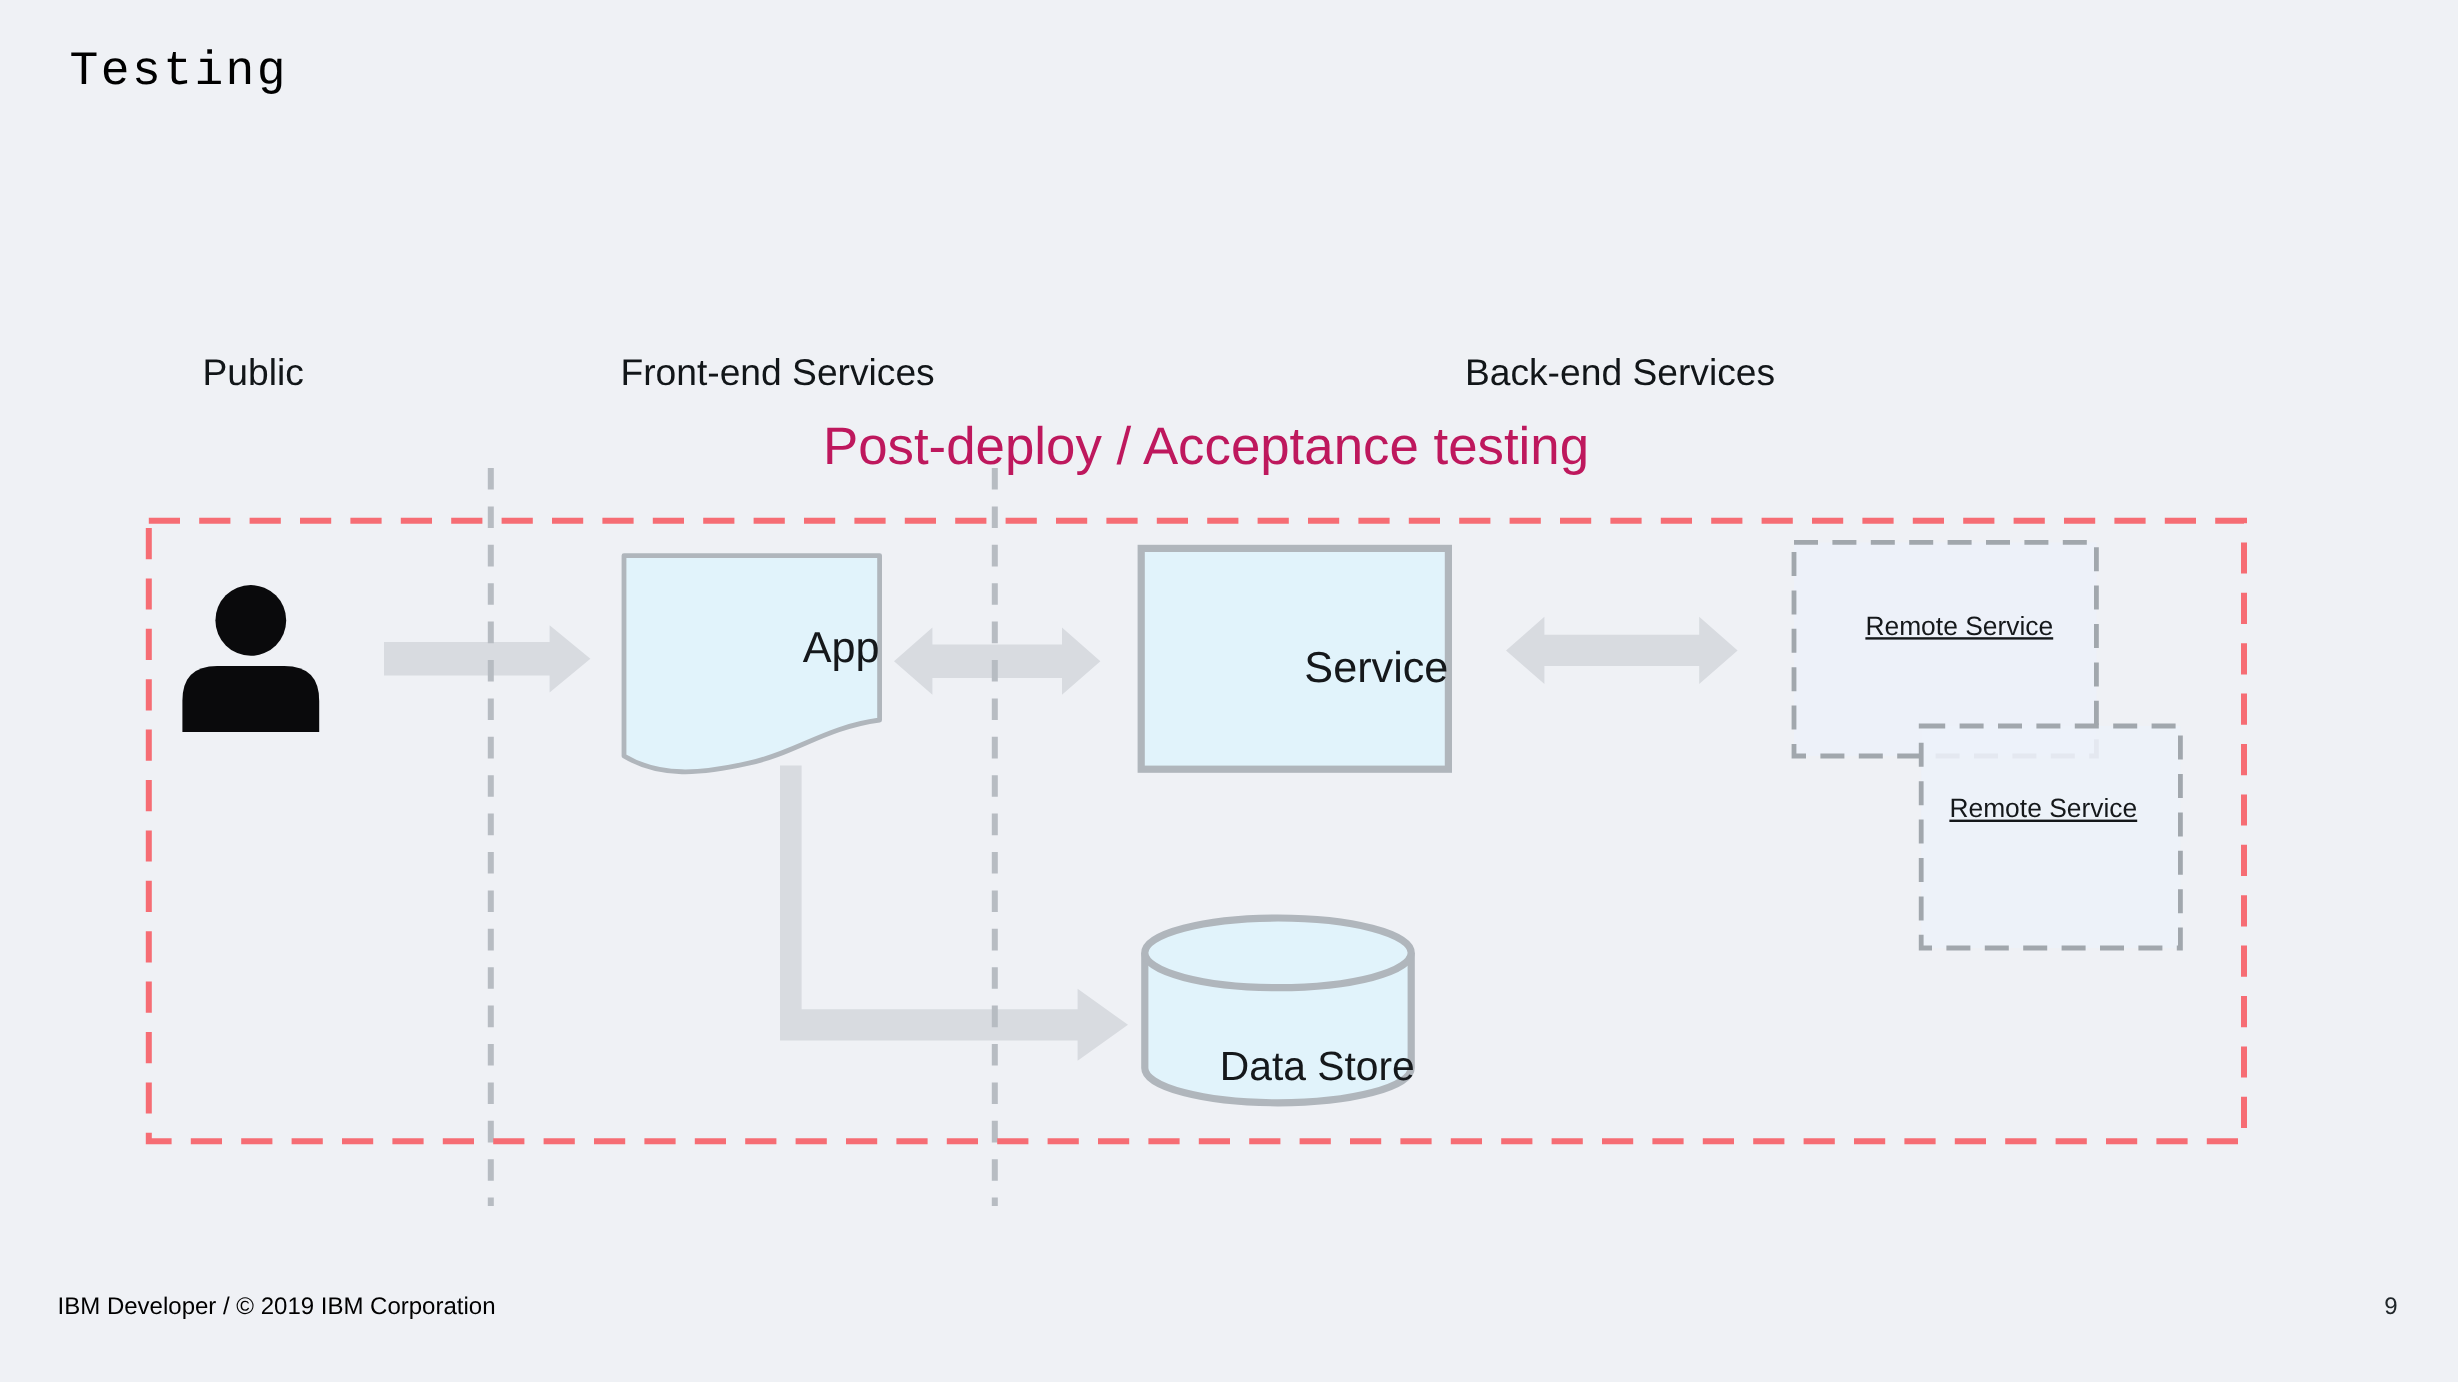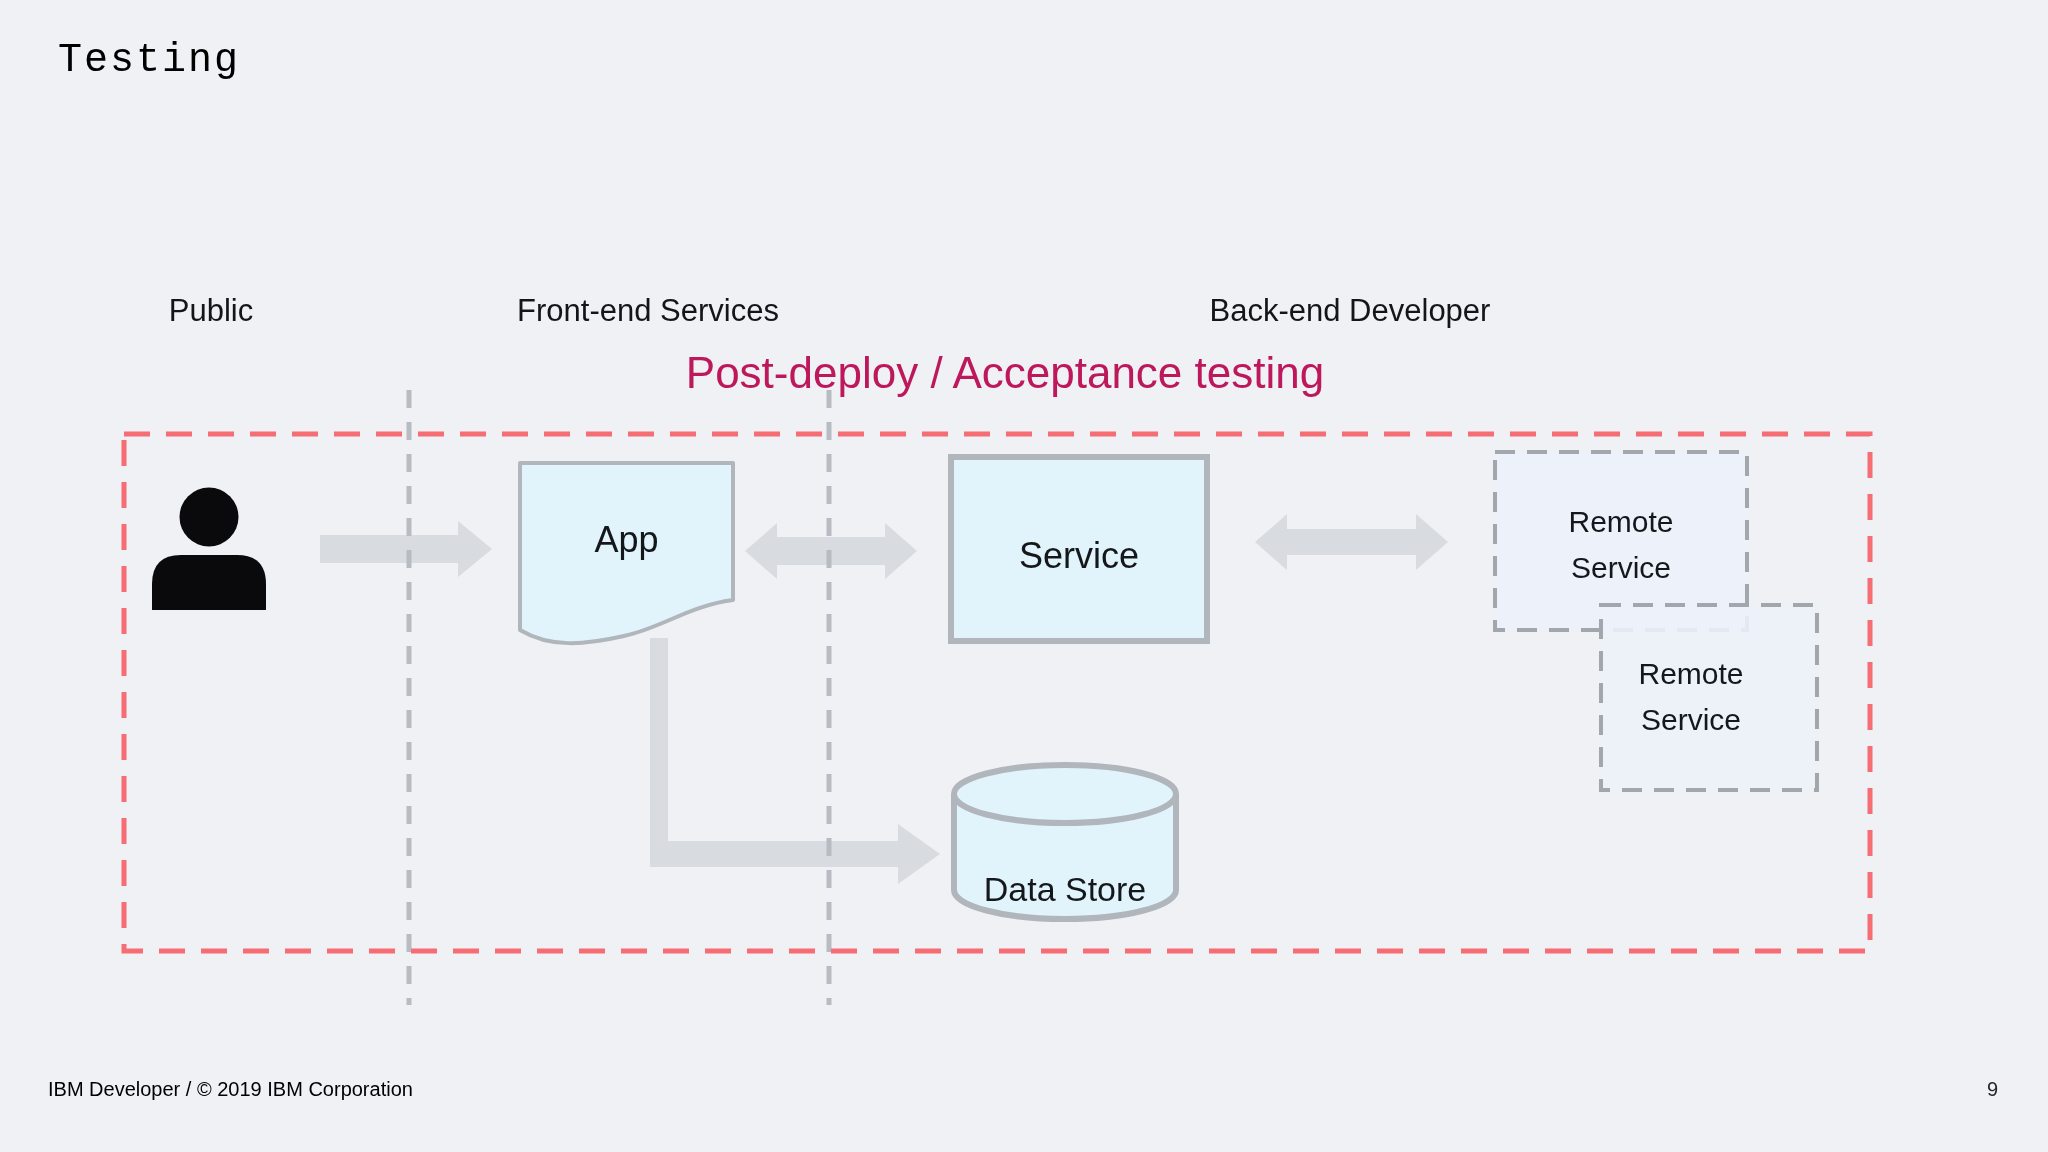"Back-end Developer" div.abs { text: Developer -> Services }
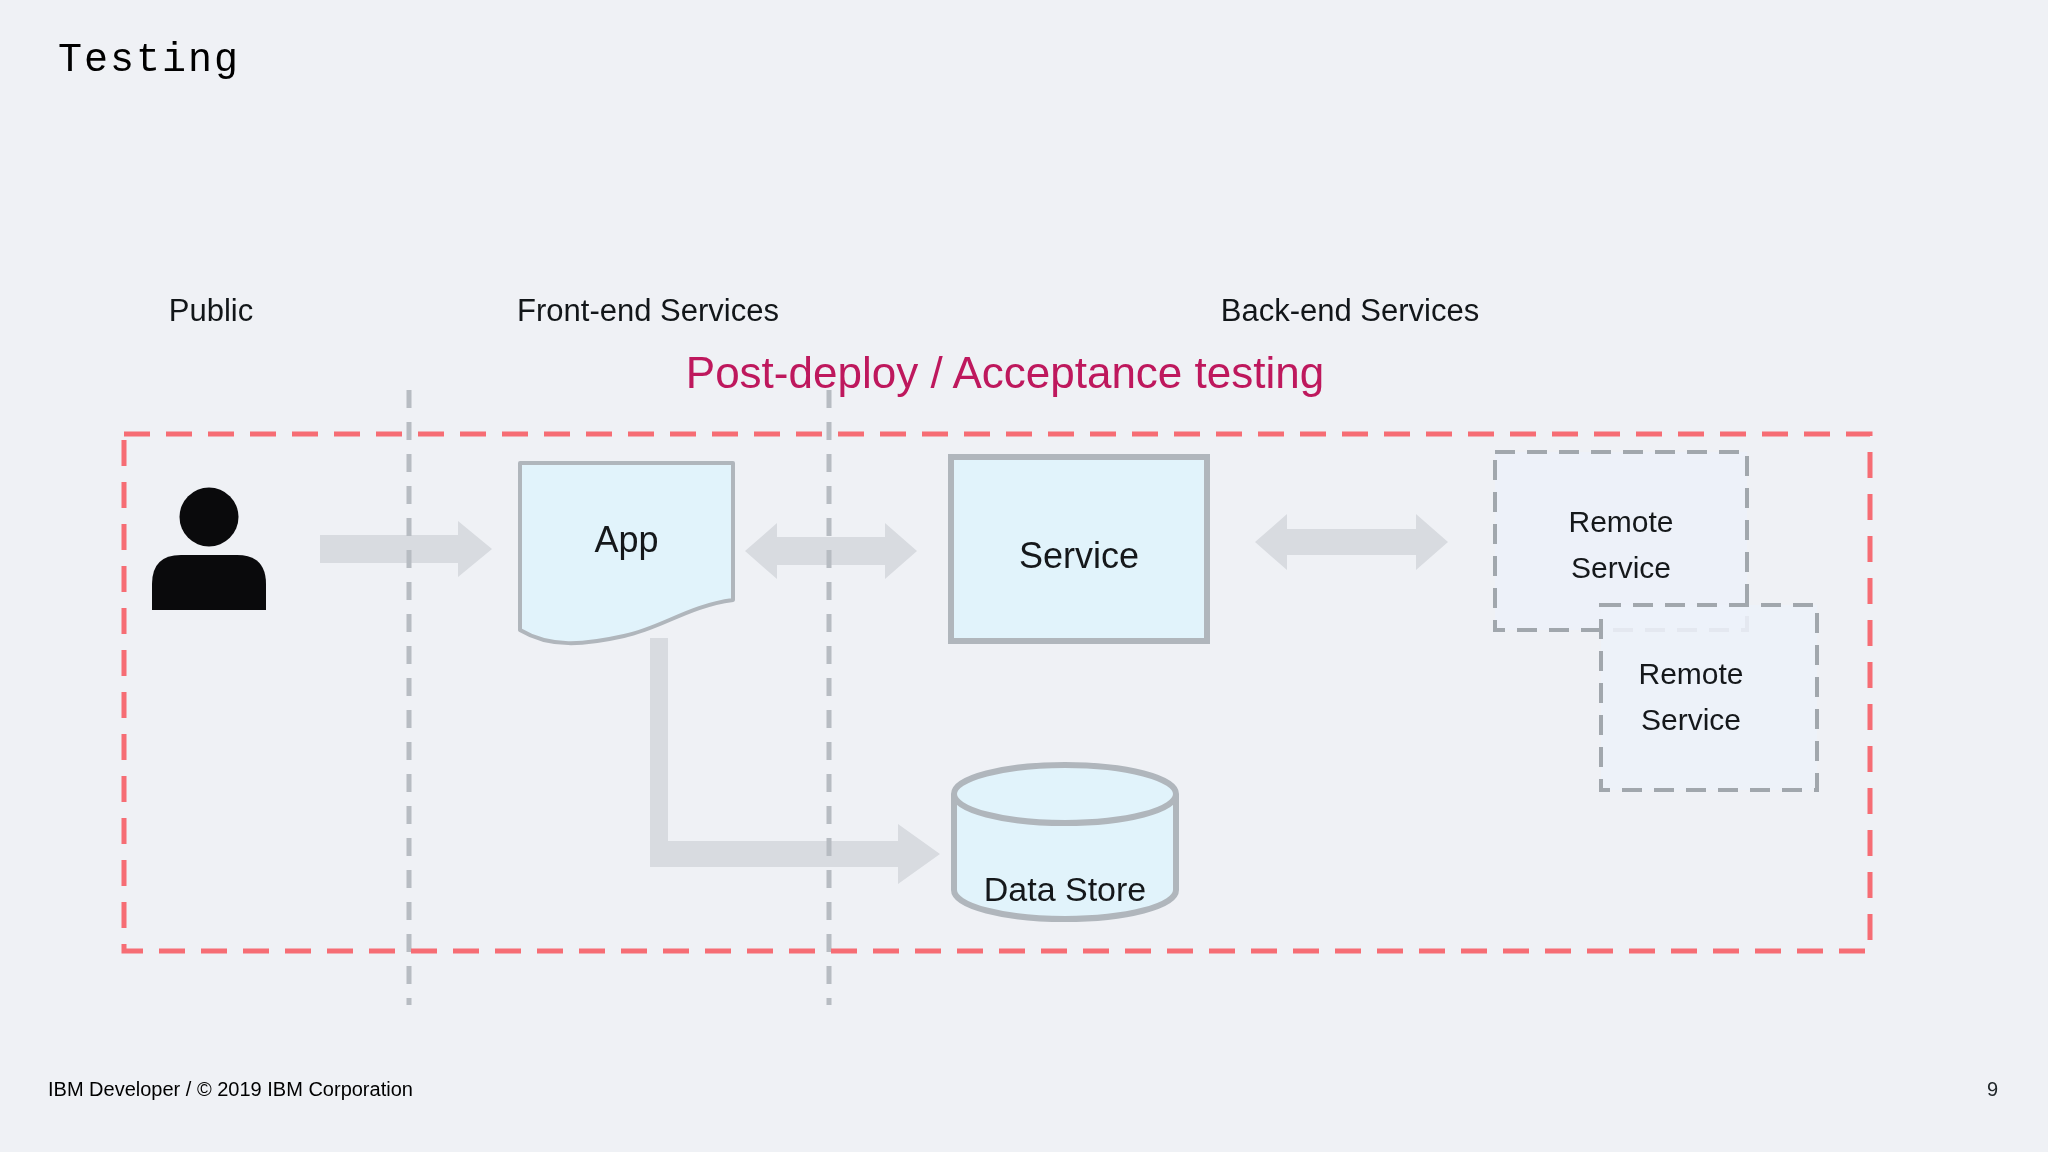"App" .node-label { text-align: center -> right }
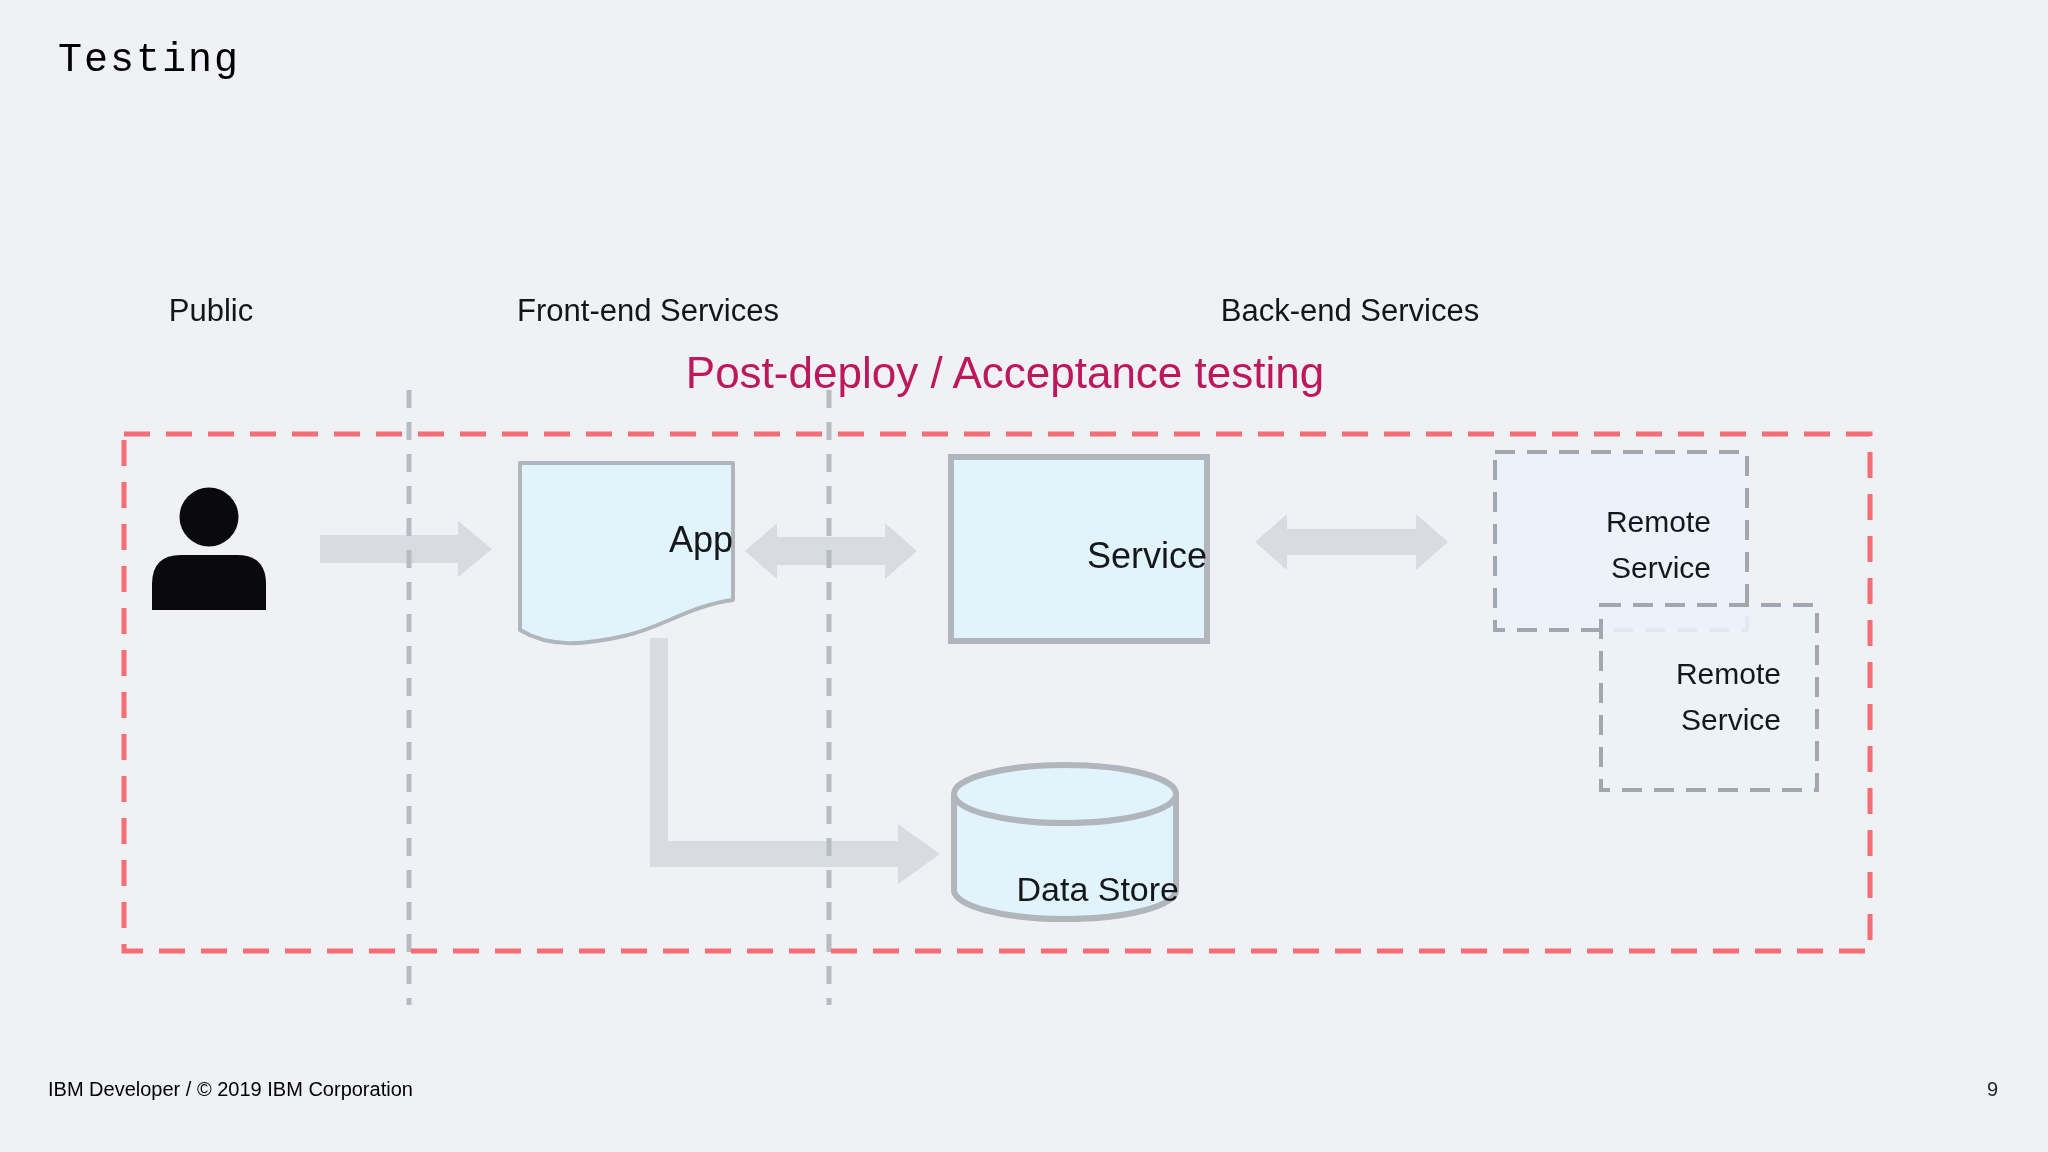"Remote Service" .remote-label { font-size: 30px -> 22px; text-decoration: none -> underline }
